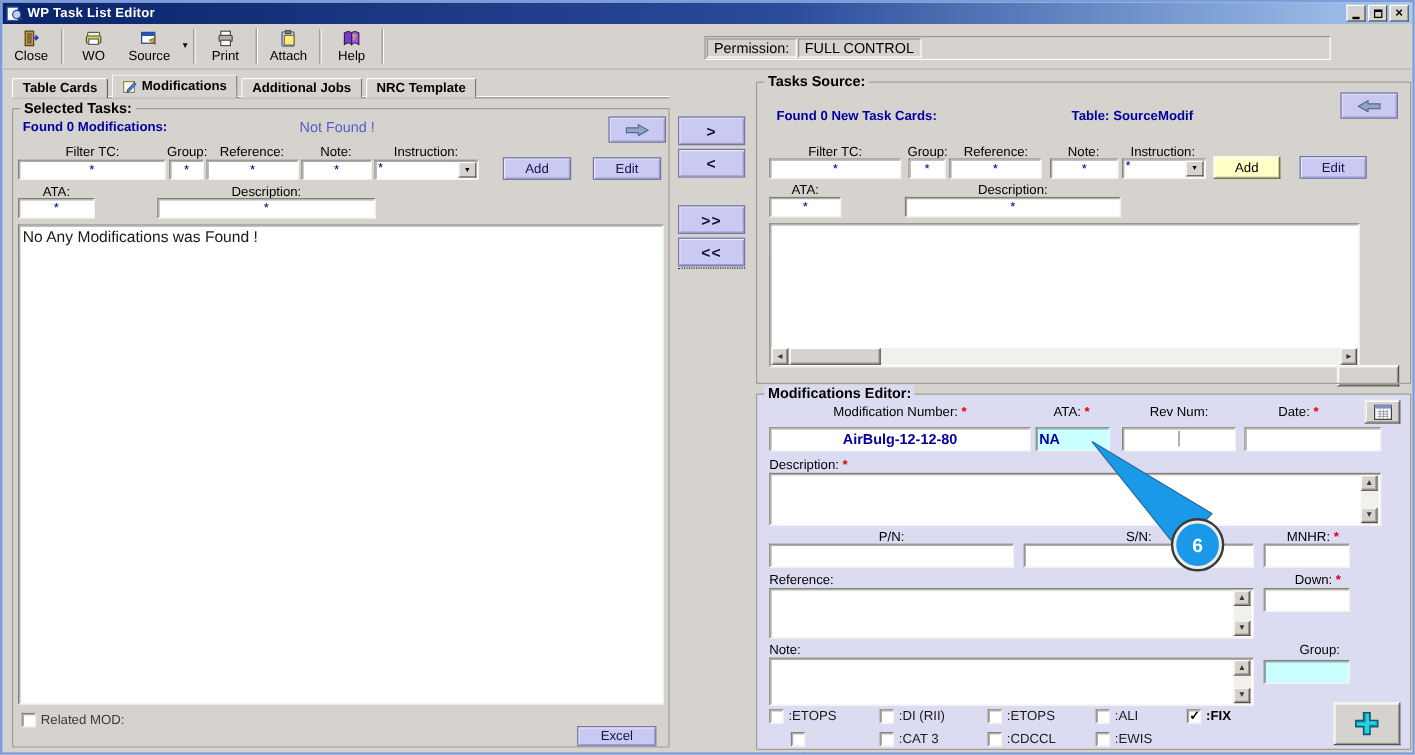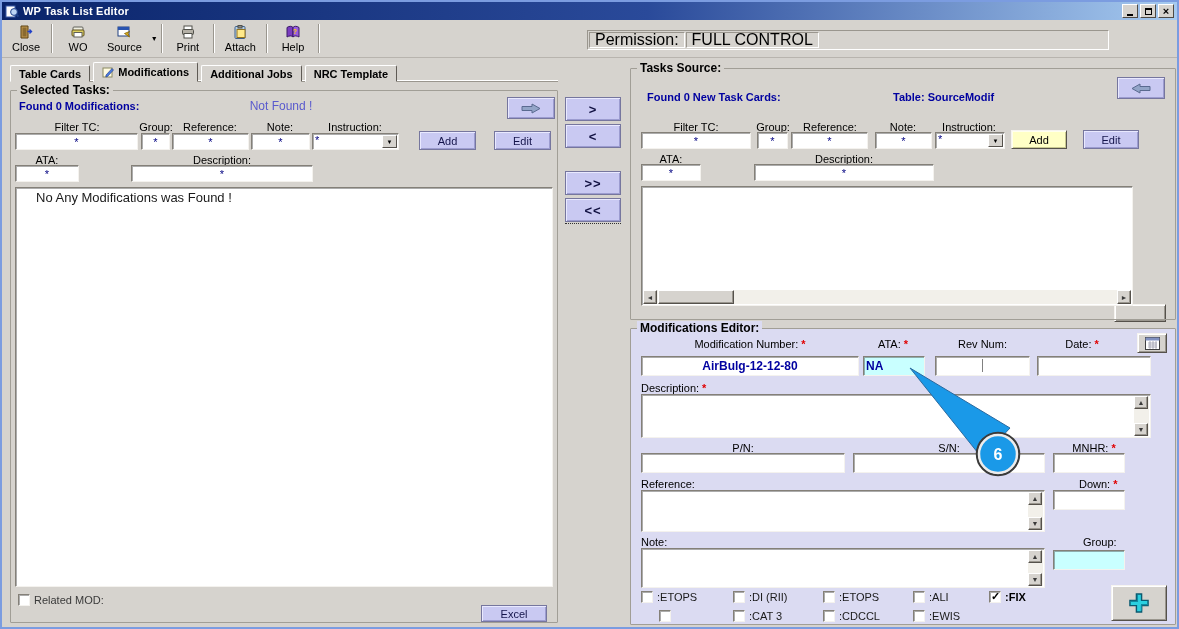"Permission:" .perm-cell { font-size: 16px -> 12px }
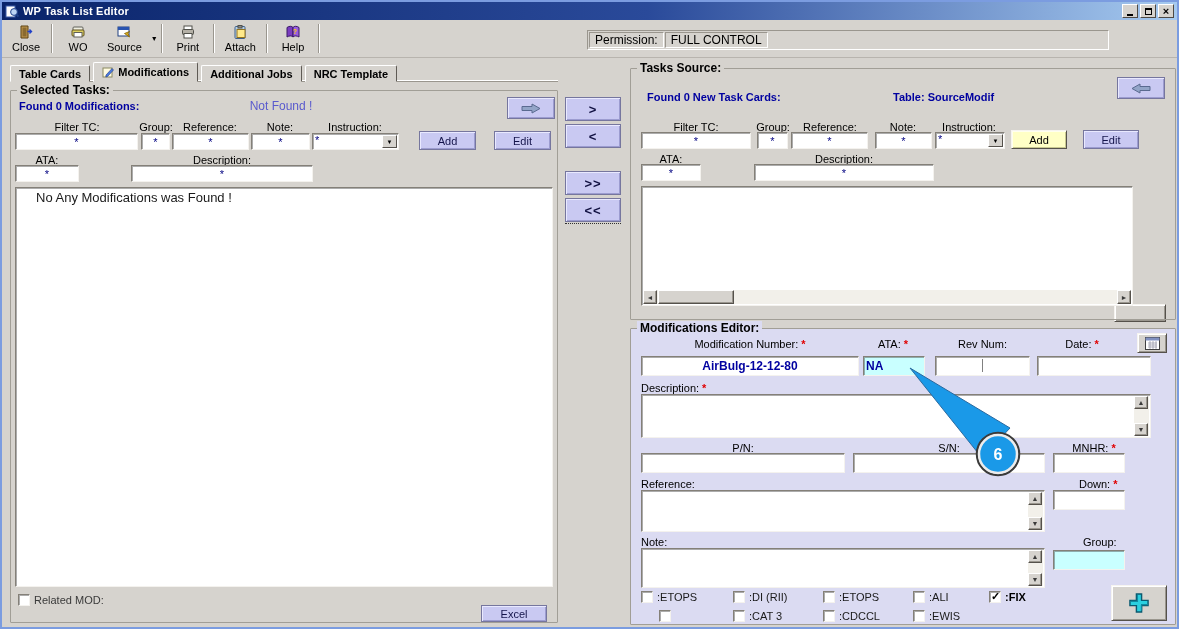"No Any Modifications was Found" .list-msg { padding: 2px 20px -> 2px 3px }
